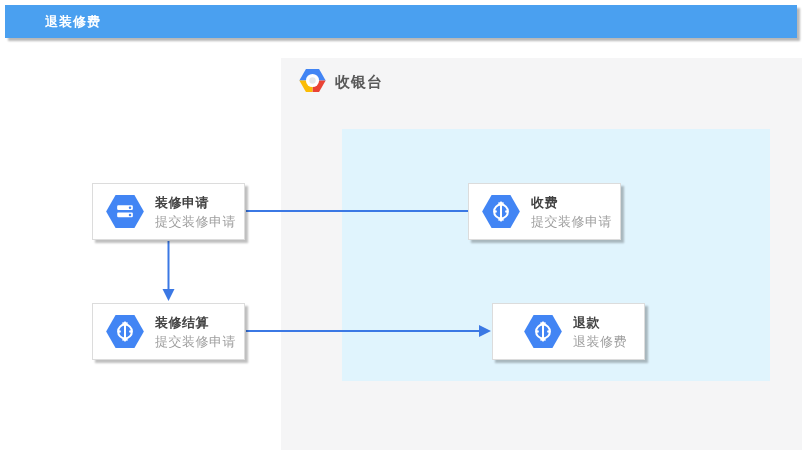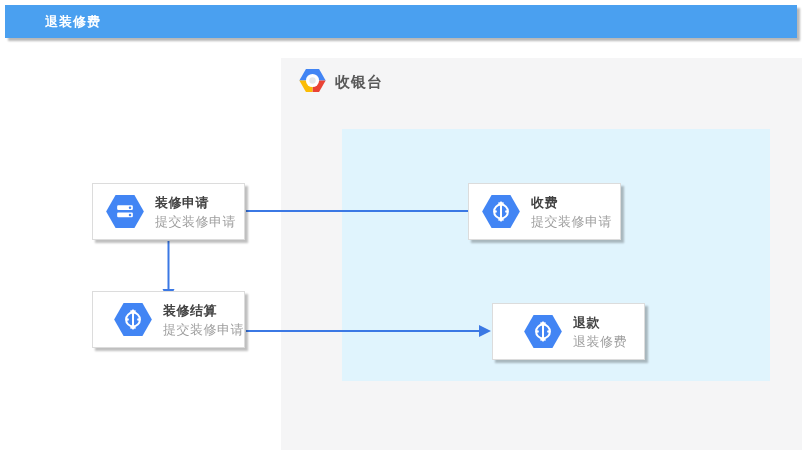"装修结算" #node-2 { justify-content: flex-end -> none; top: 291px -> 303px }
